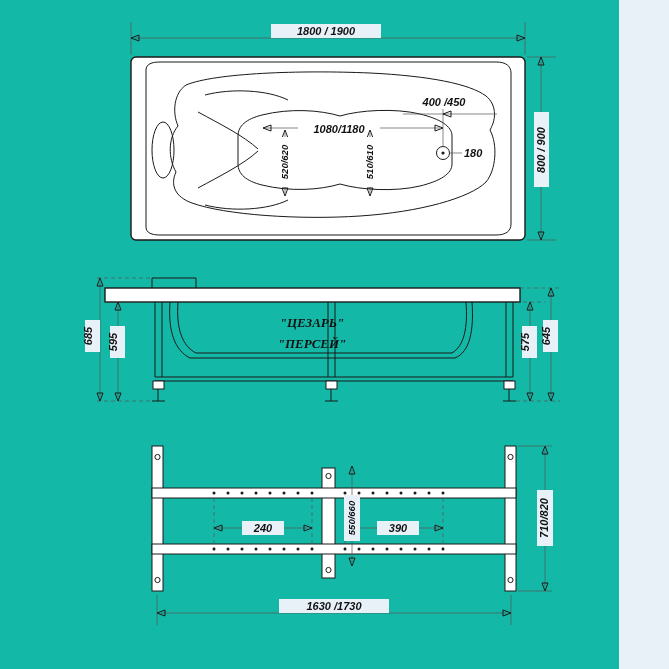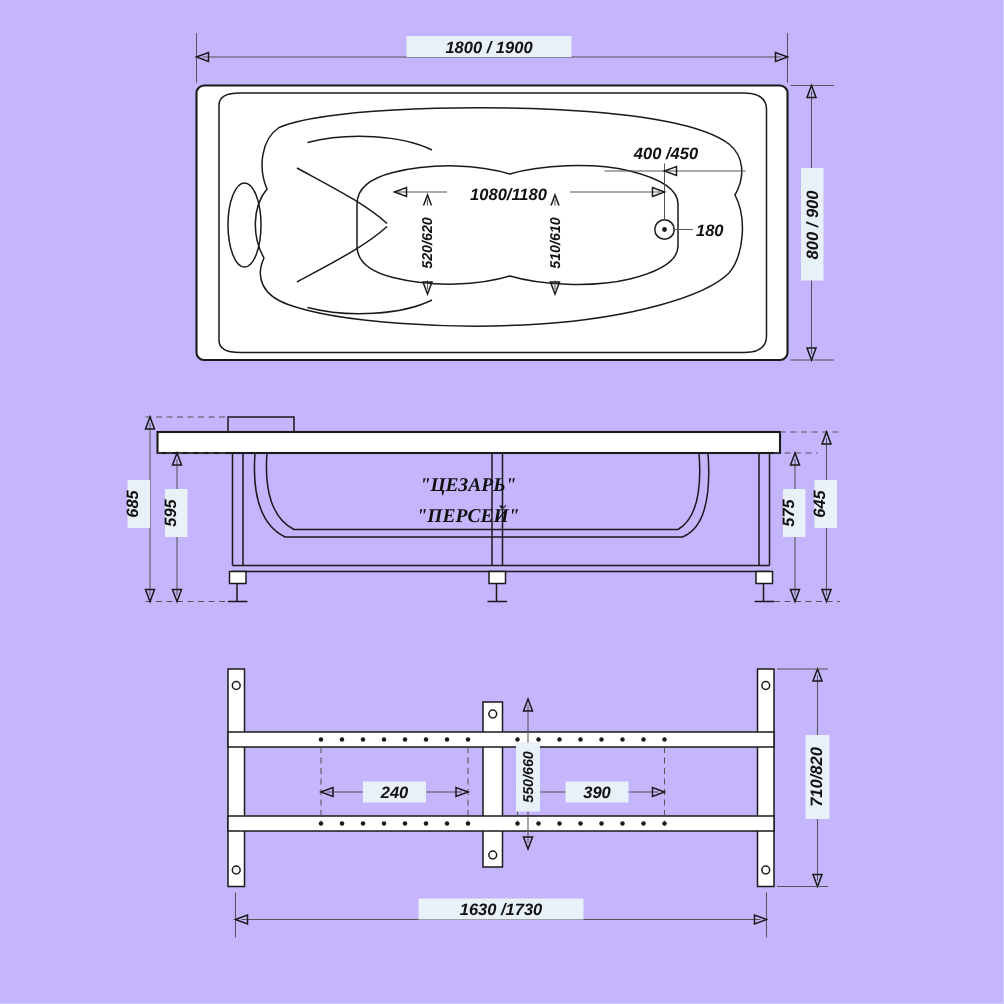"1800 / 1900" #sheet { background: #c4b5fd -> #14b8a6; width: 669px -> 619px }
